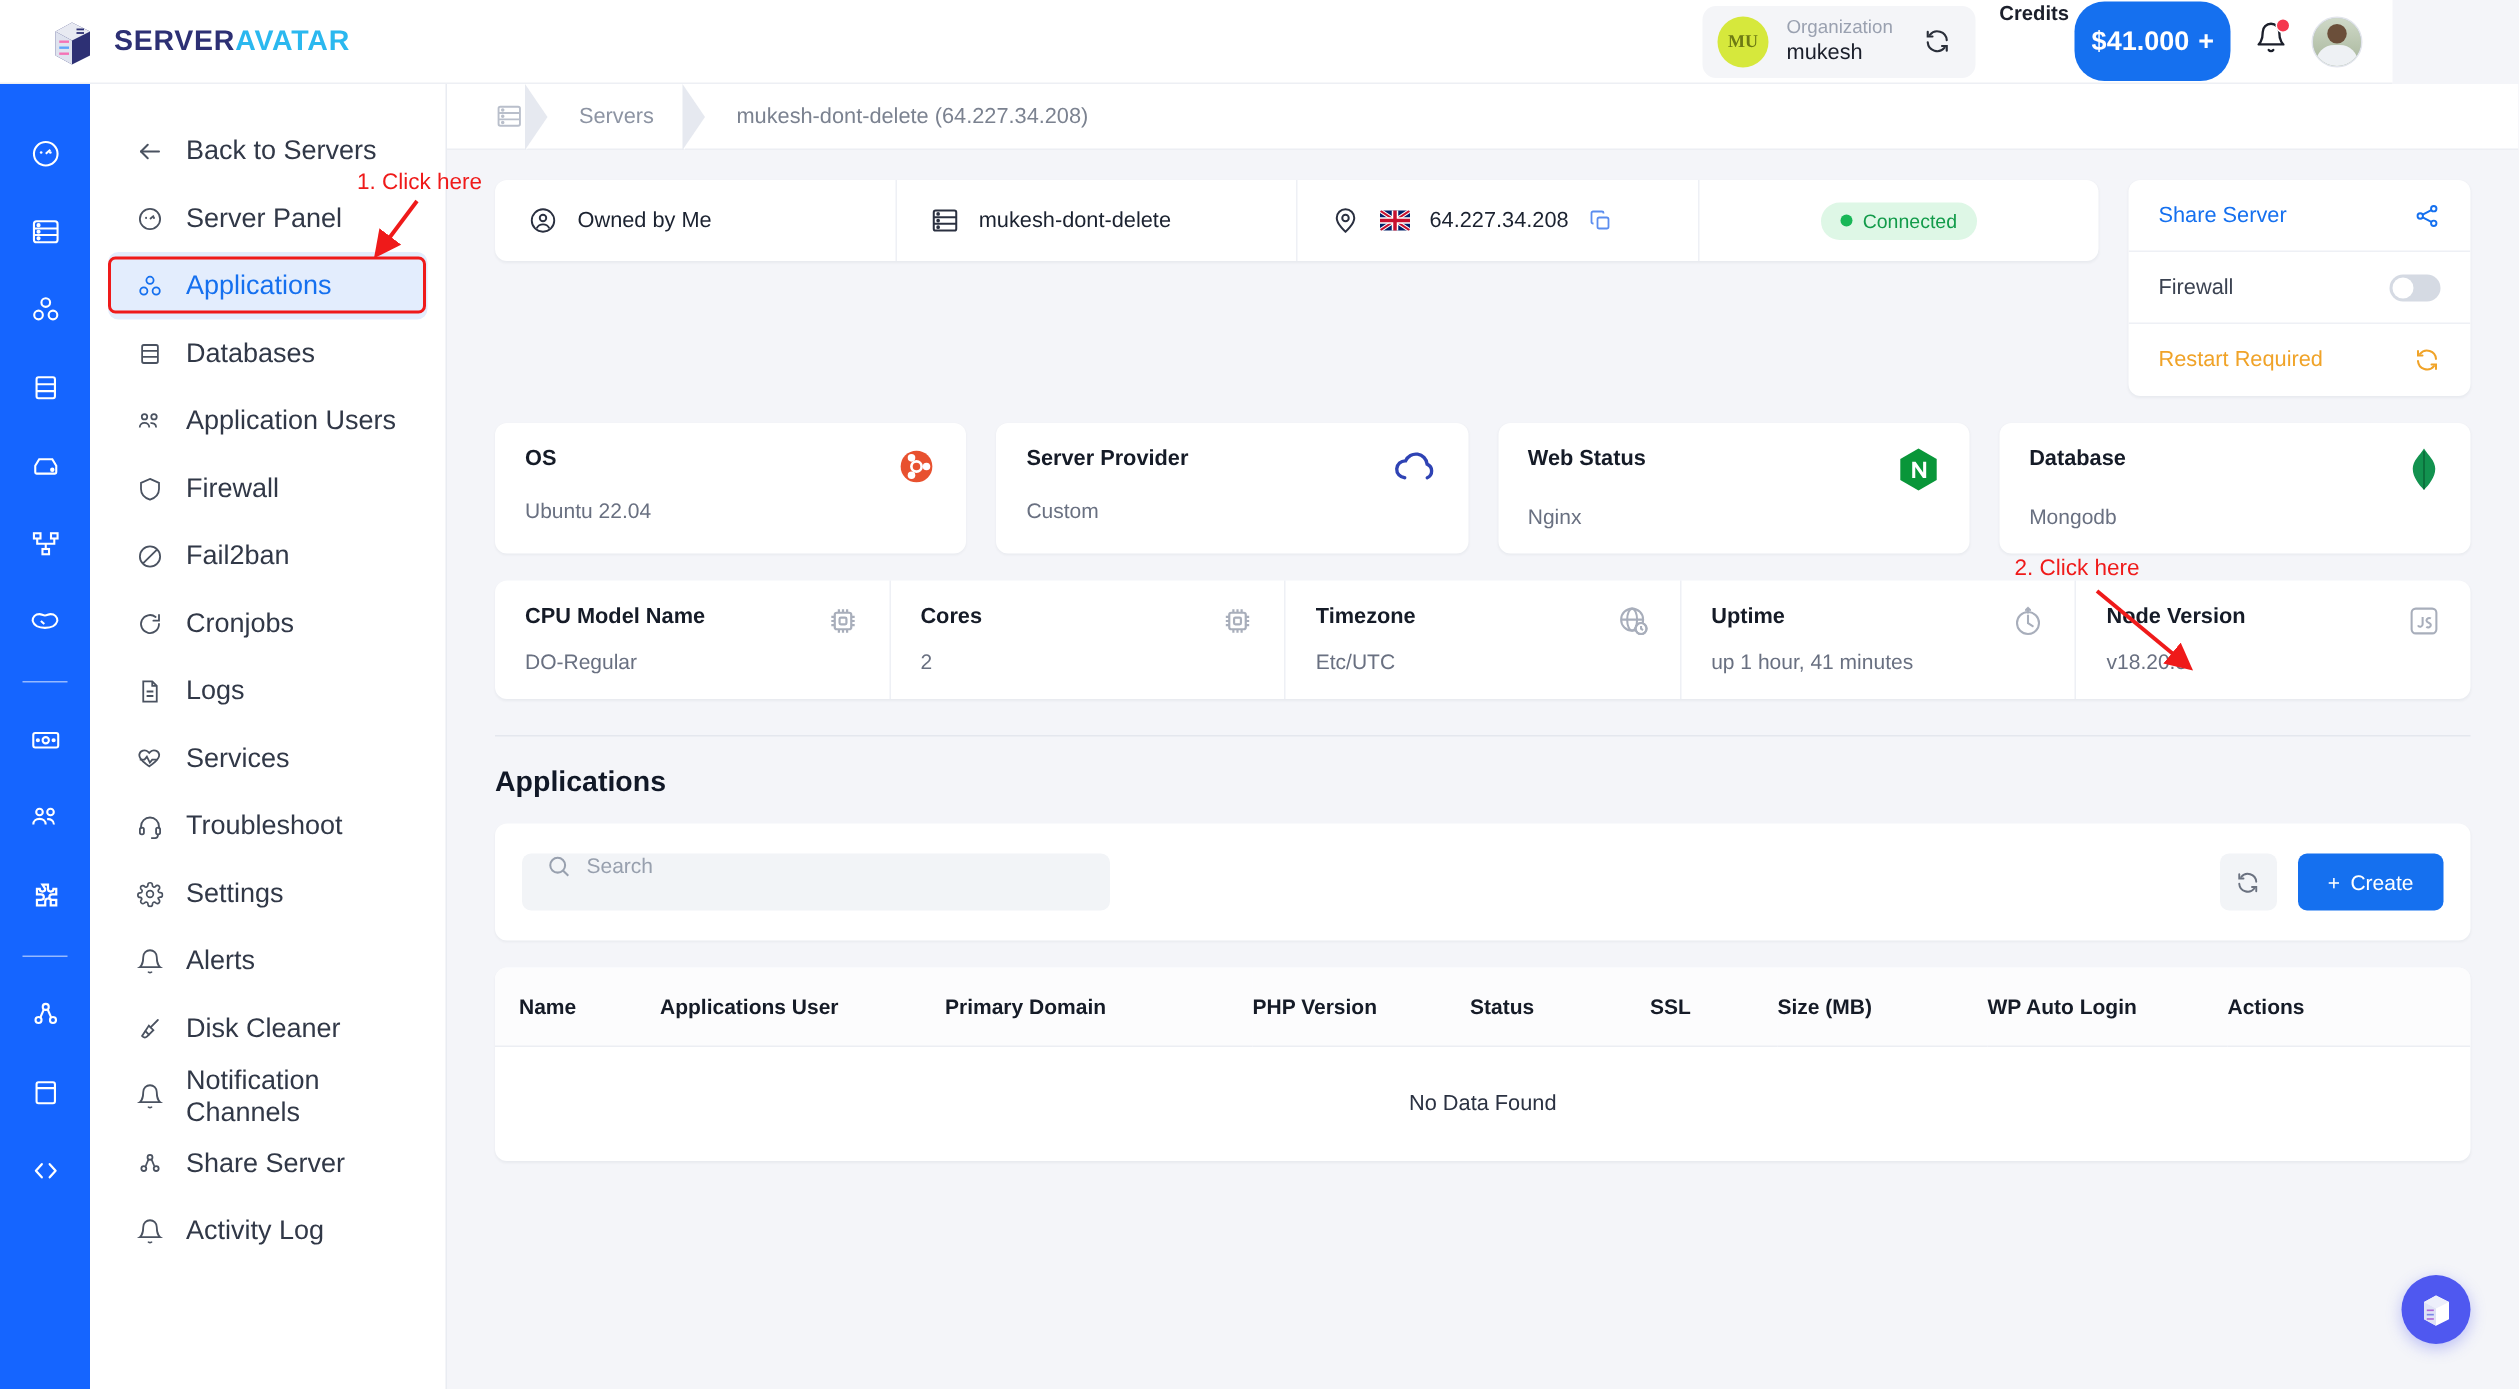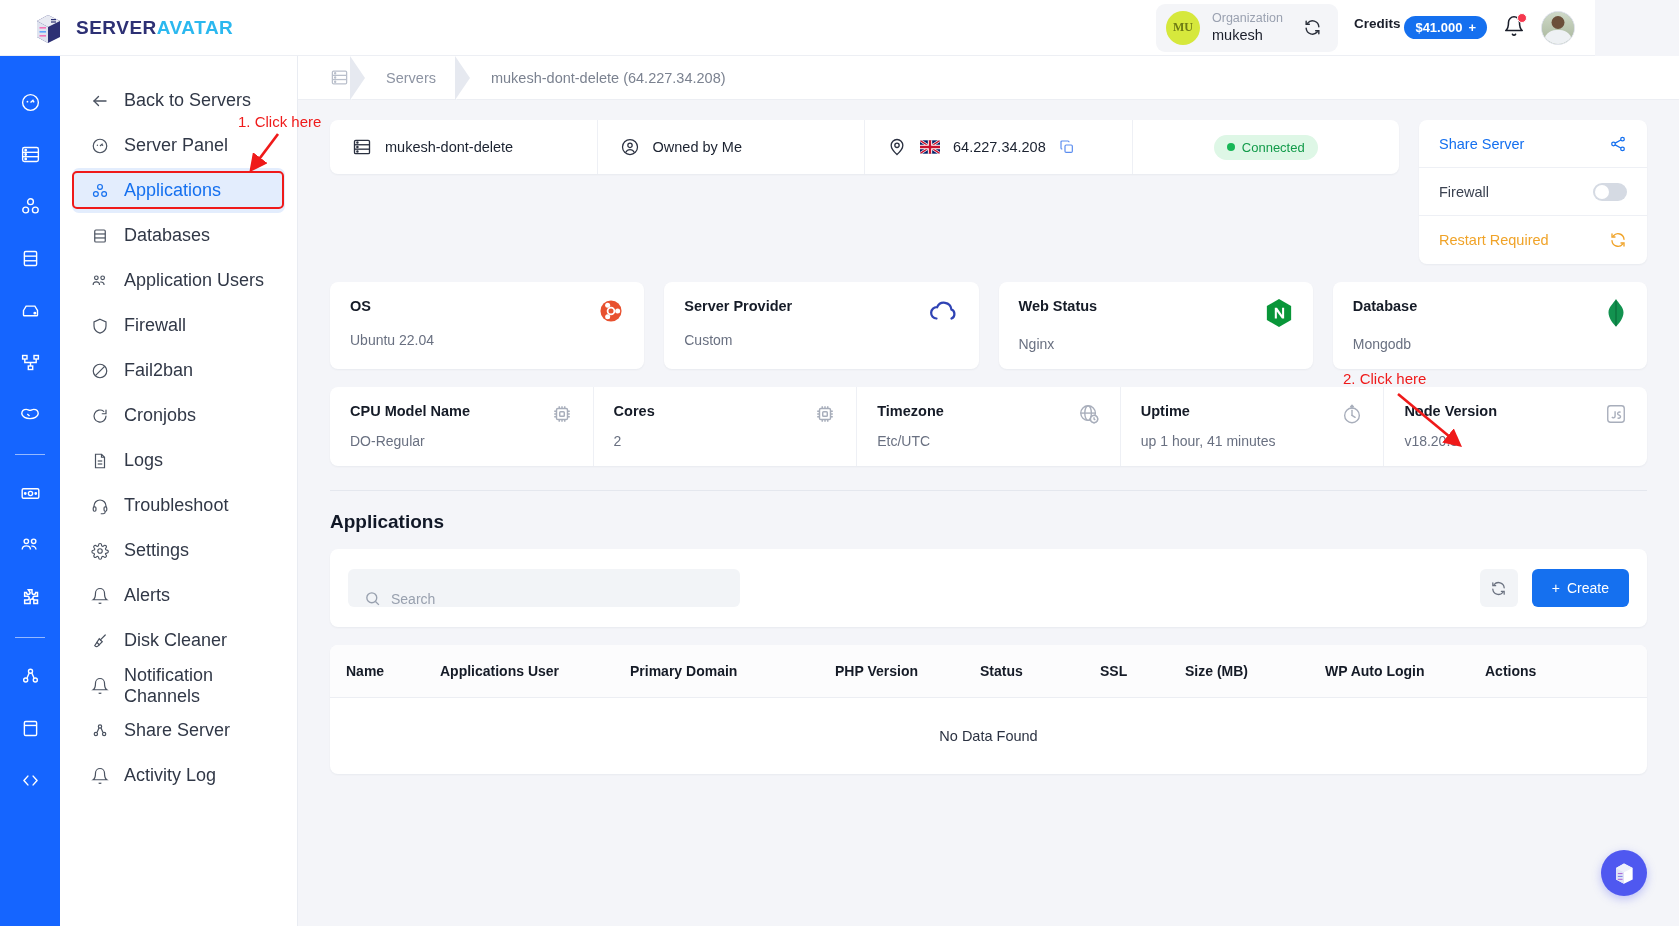"$41.000" .credits-pill { font-size: 13px -> 18px; padding: 4px 11px -> 16px 11px }
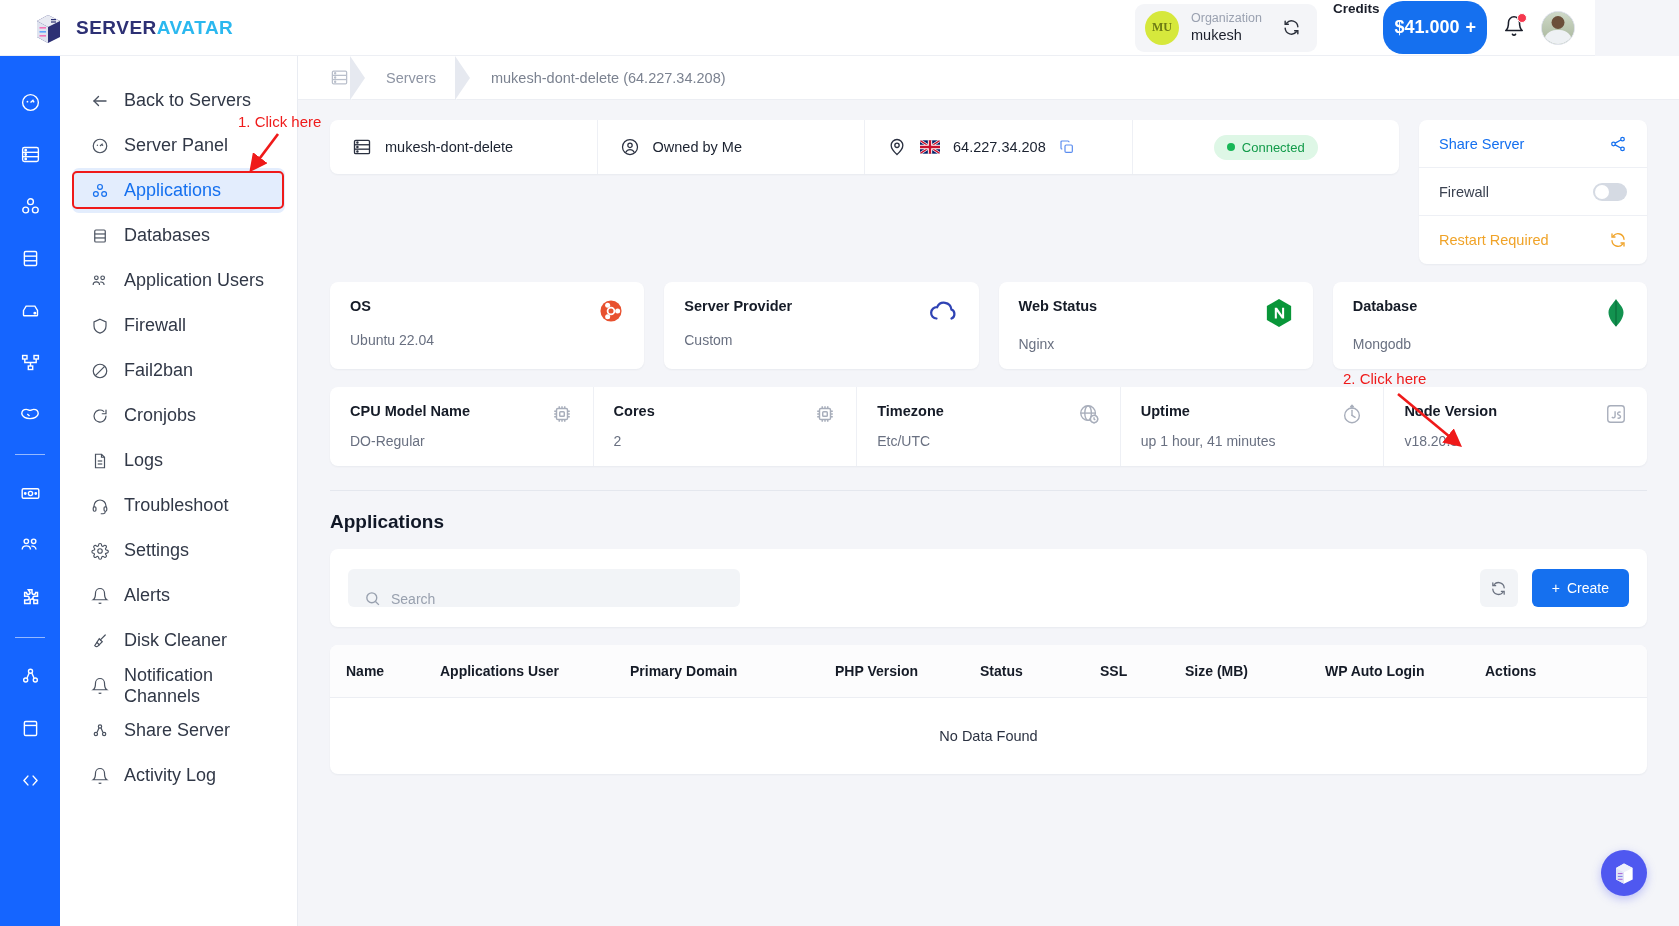"mukesh-dont-delete" div.strip-cell { order: before "Owned by Me" -> after "Owned by Me" }
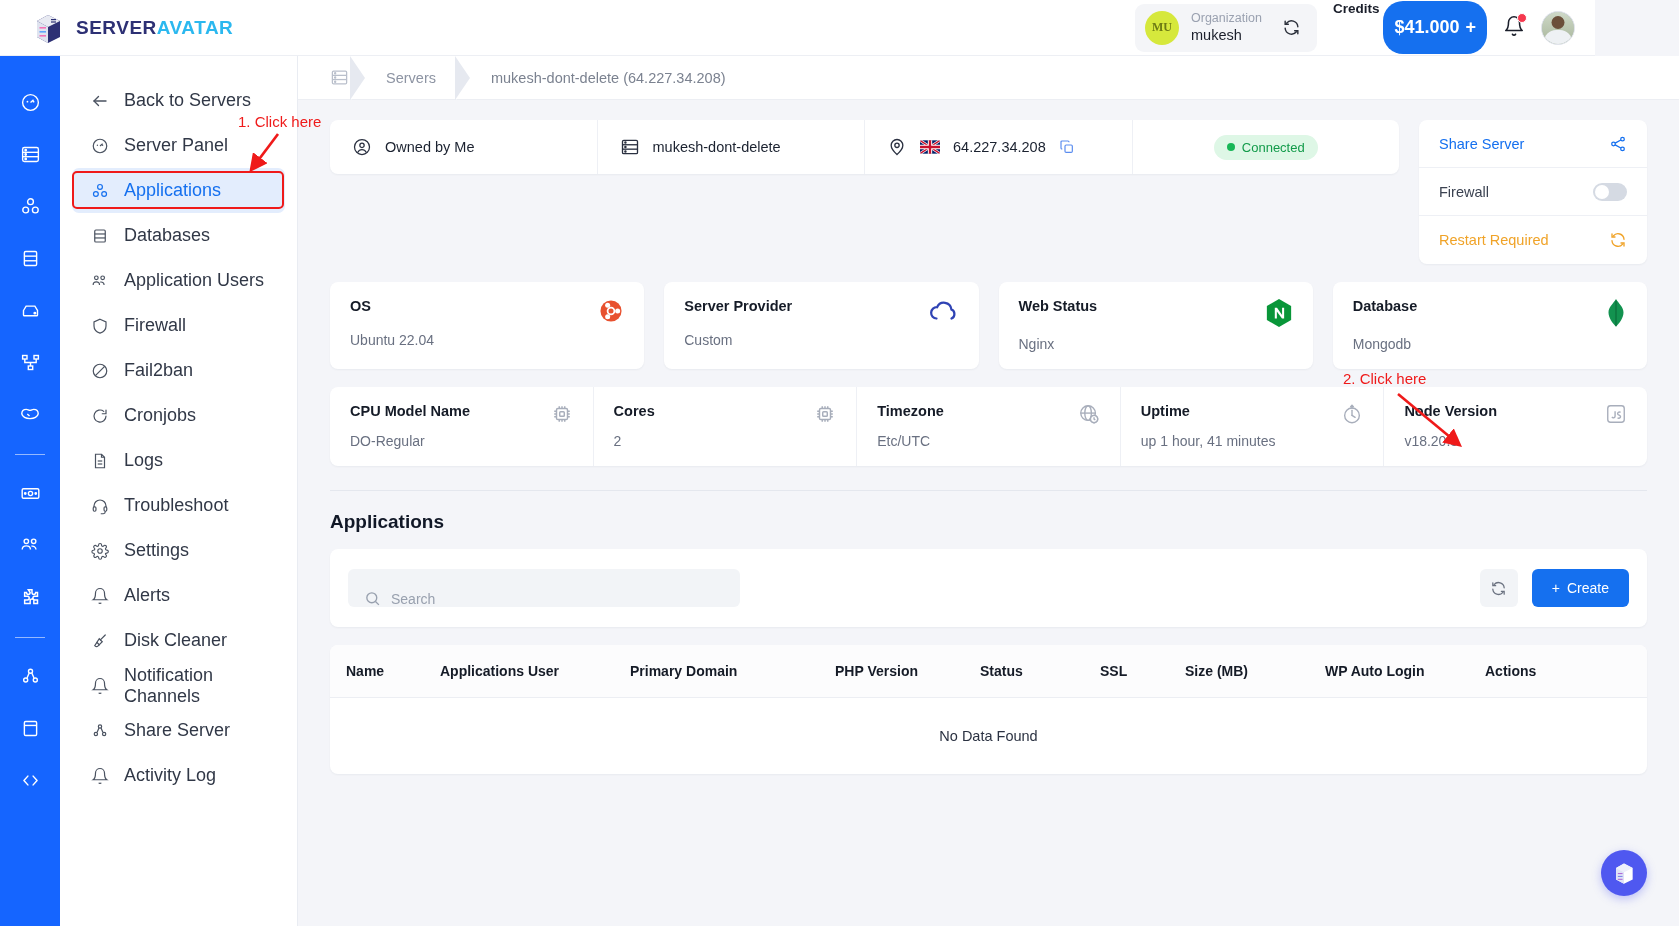"Services" div.side-item { html: none -> <div> <span> <svg> <path></path> <polyline></polyline> </svg> </span> <span>Services</span> </div> }
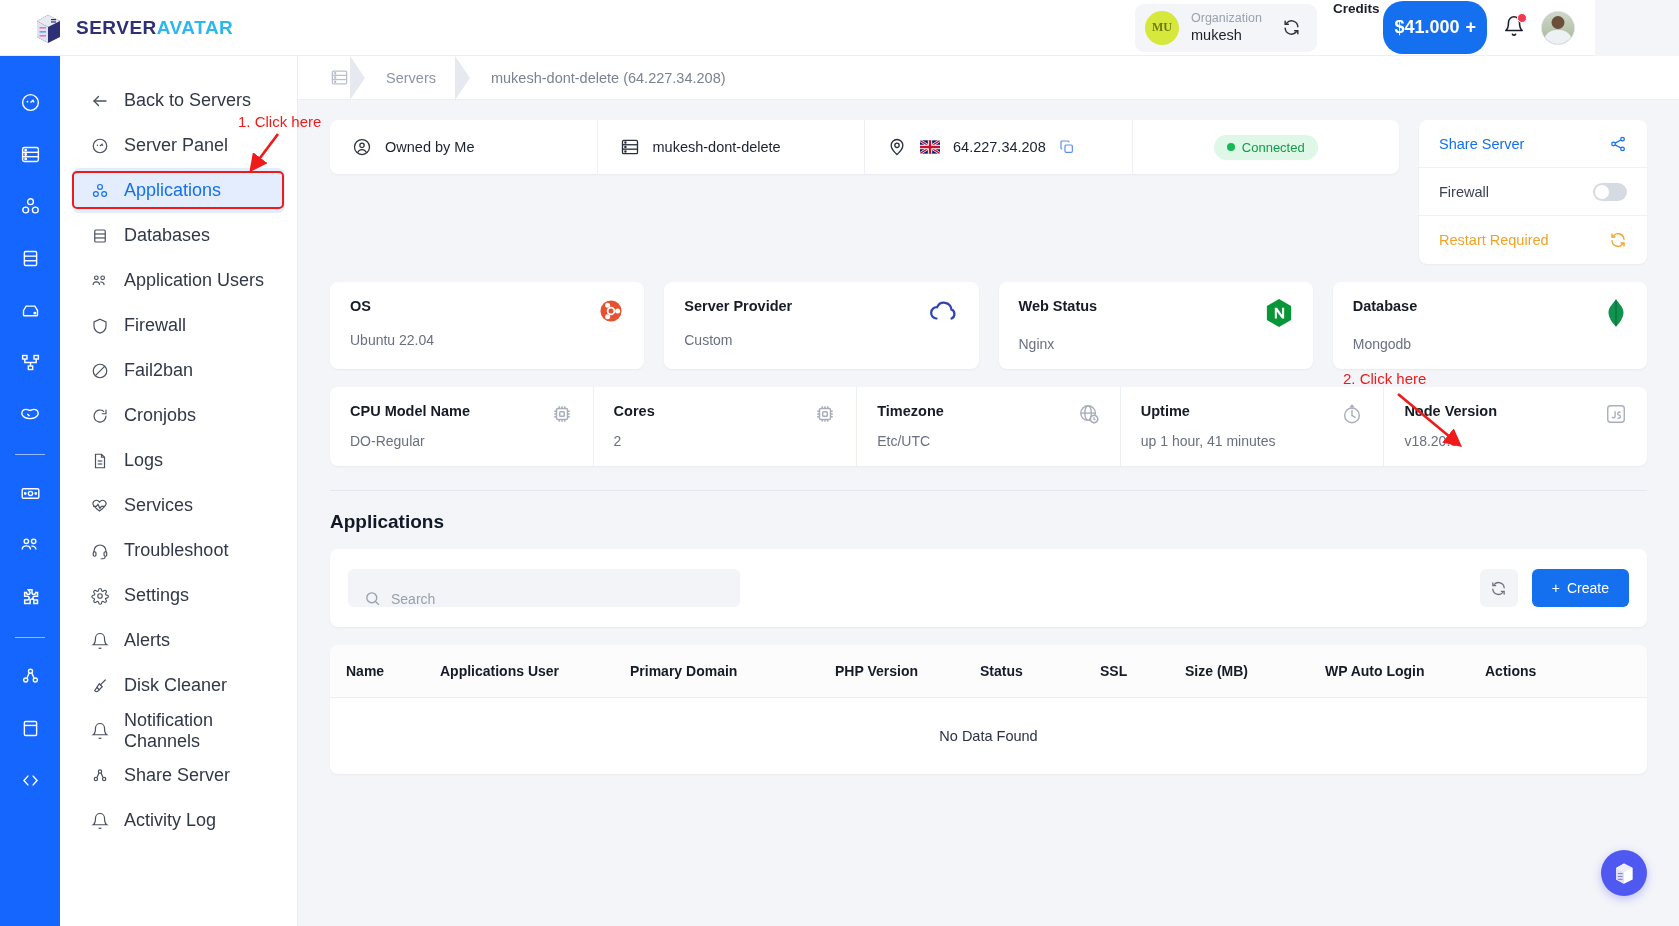"Search" .search-wrap { align-items: flex-end -> flex-start }
